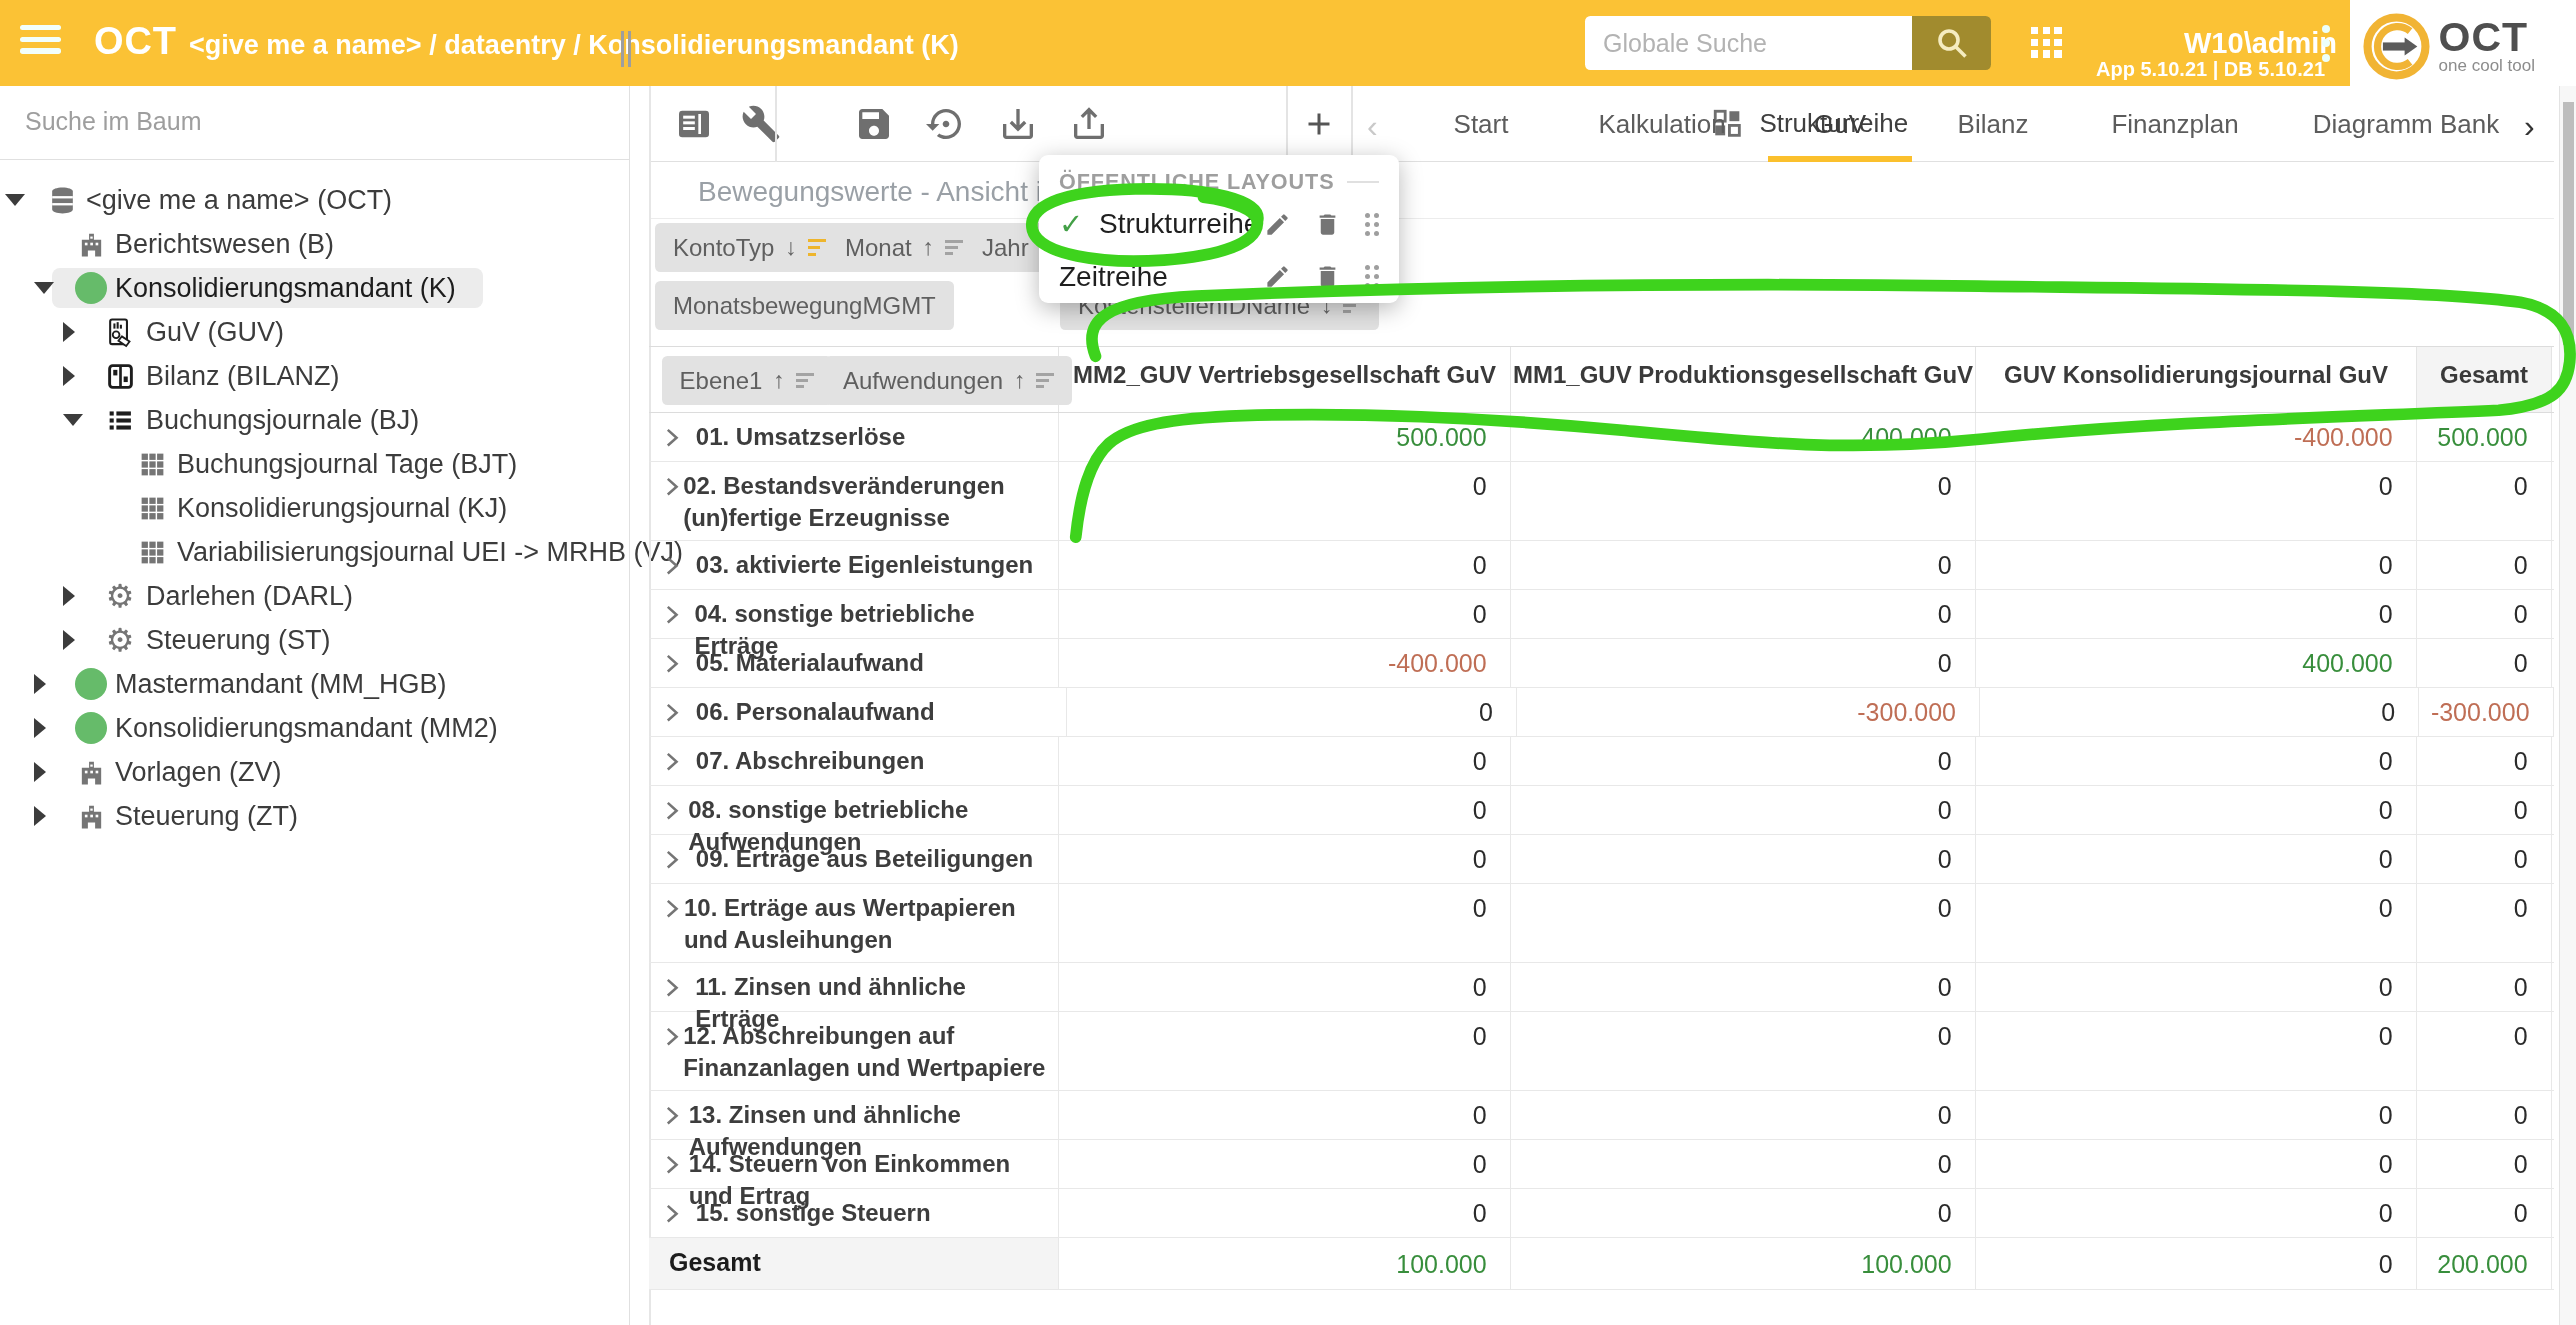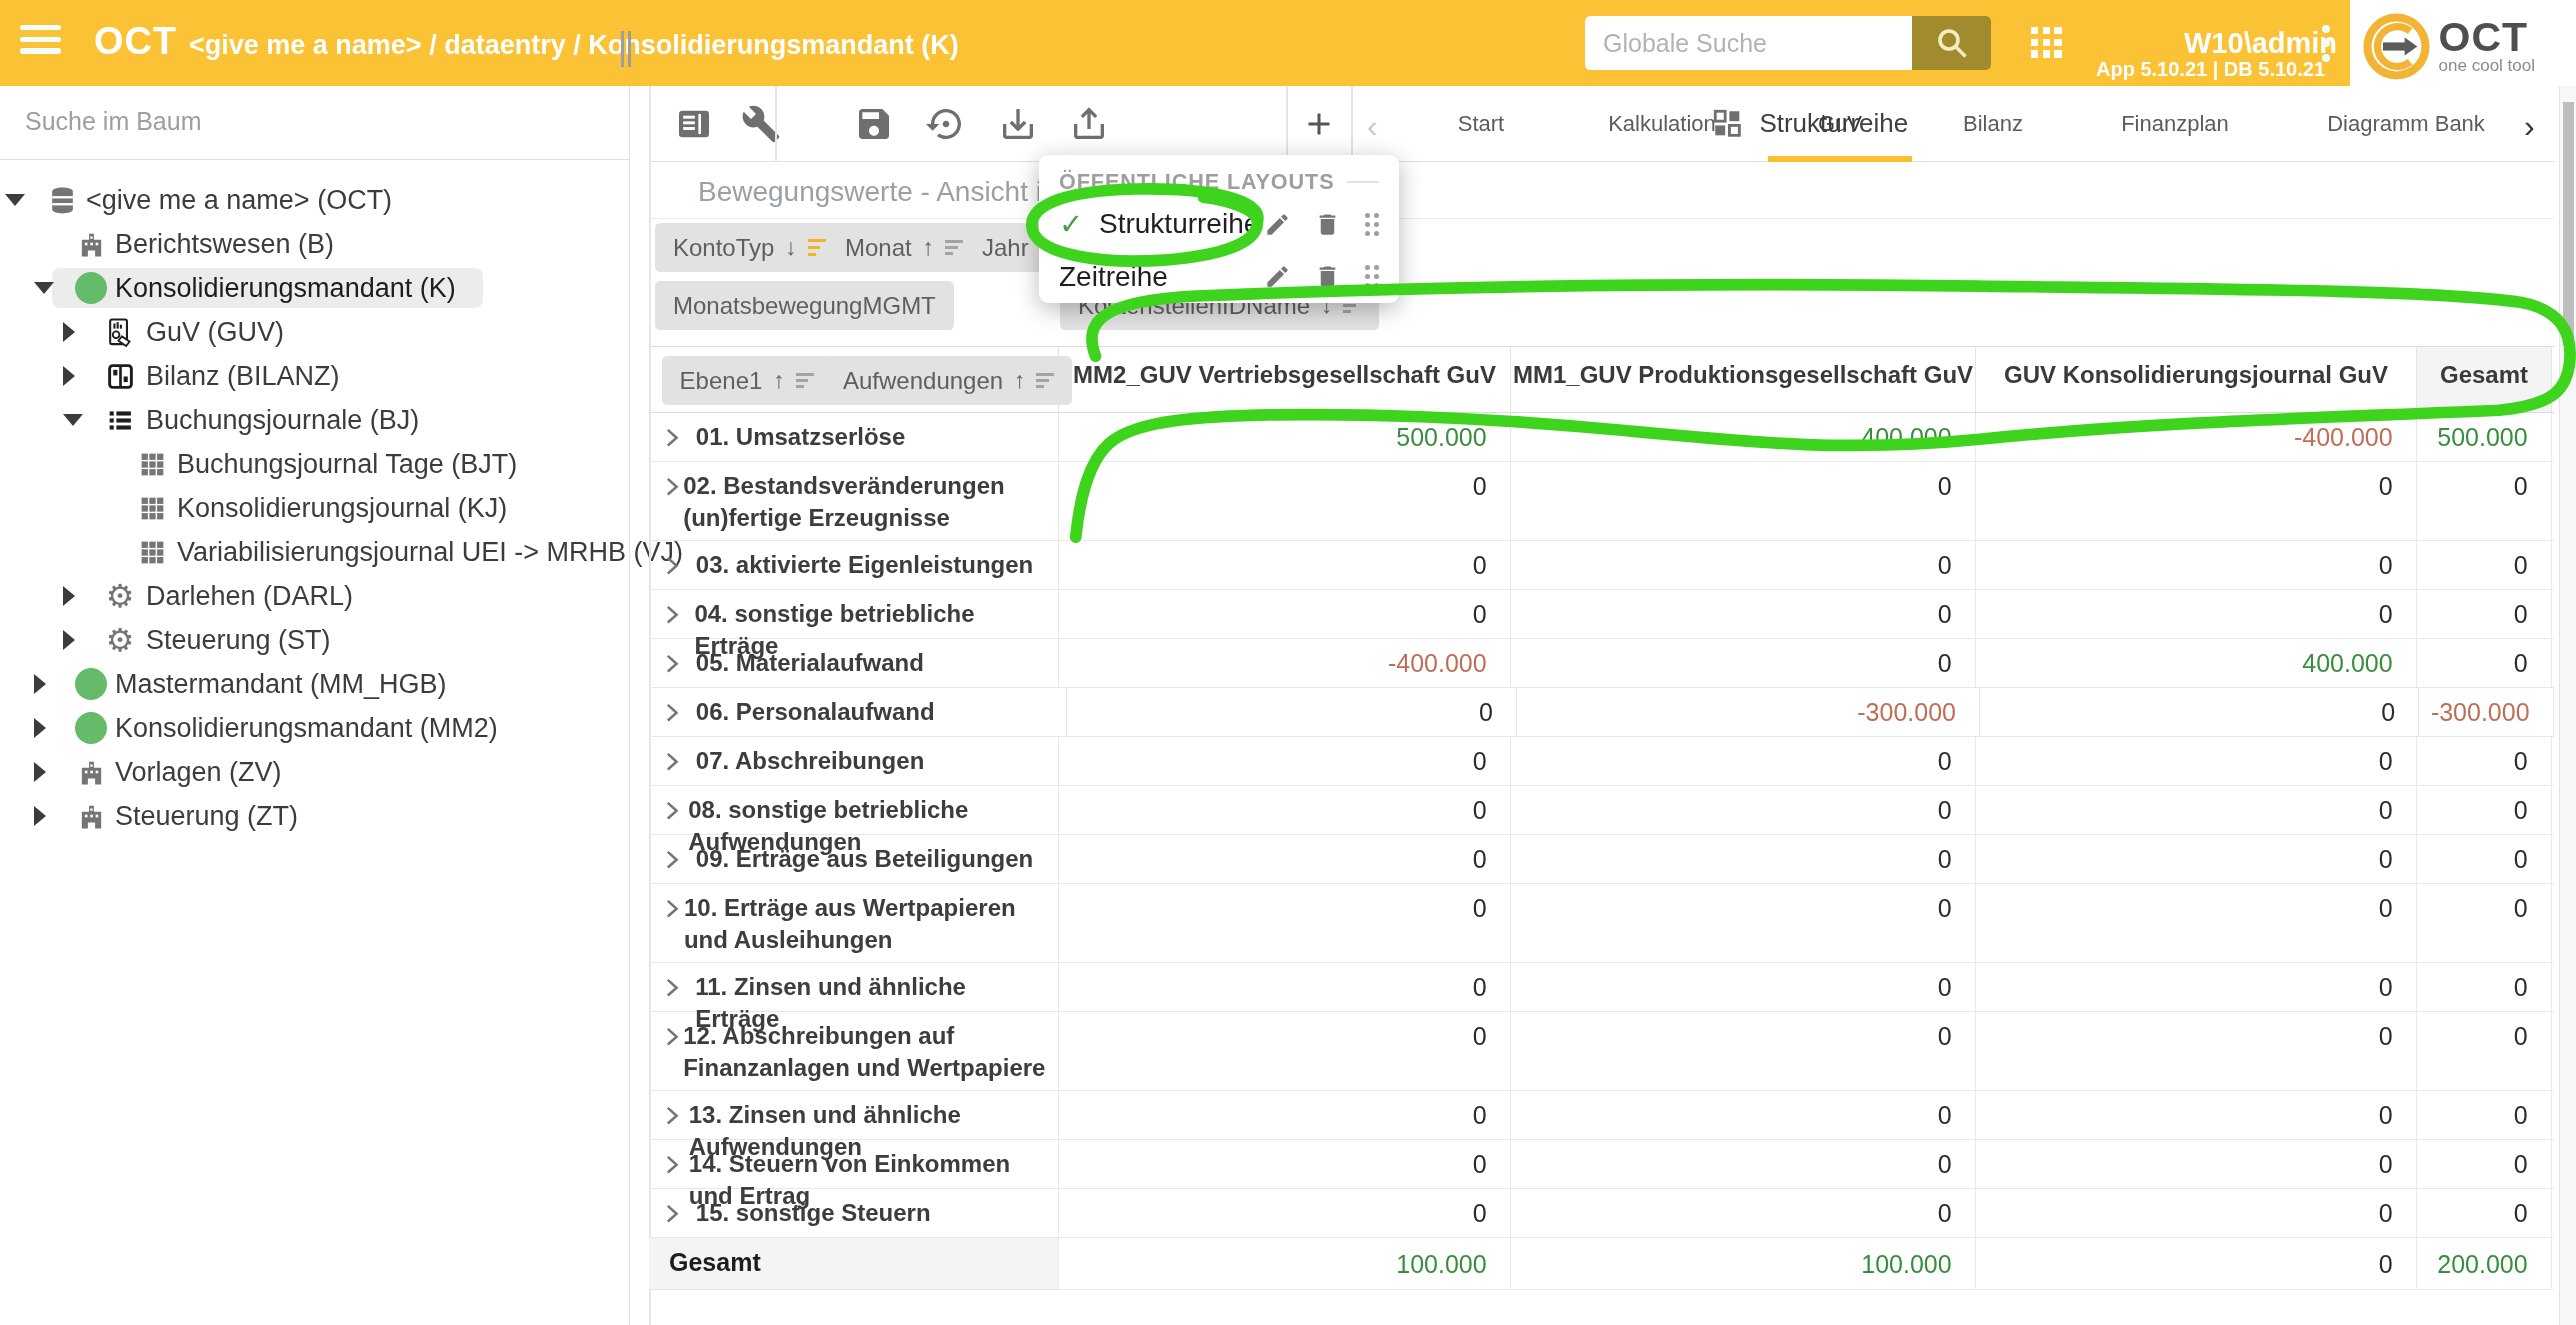"Start" .tab { font-size: 22px -> 26px }
